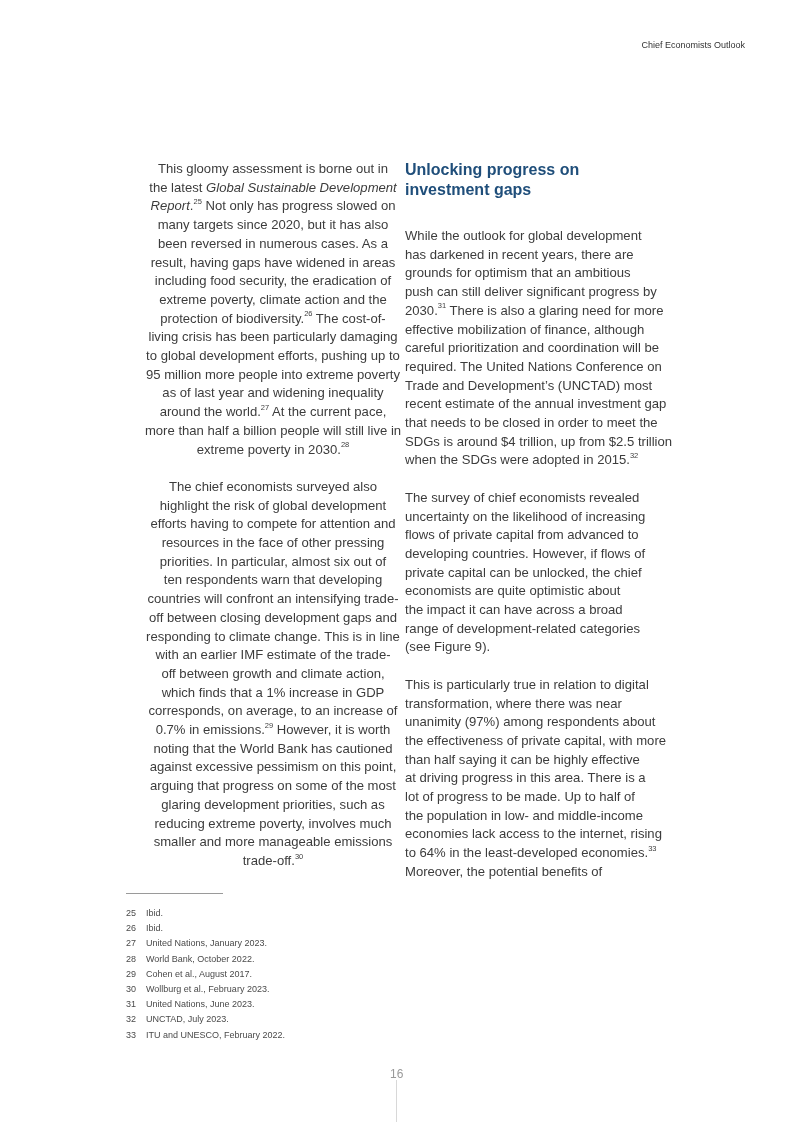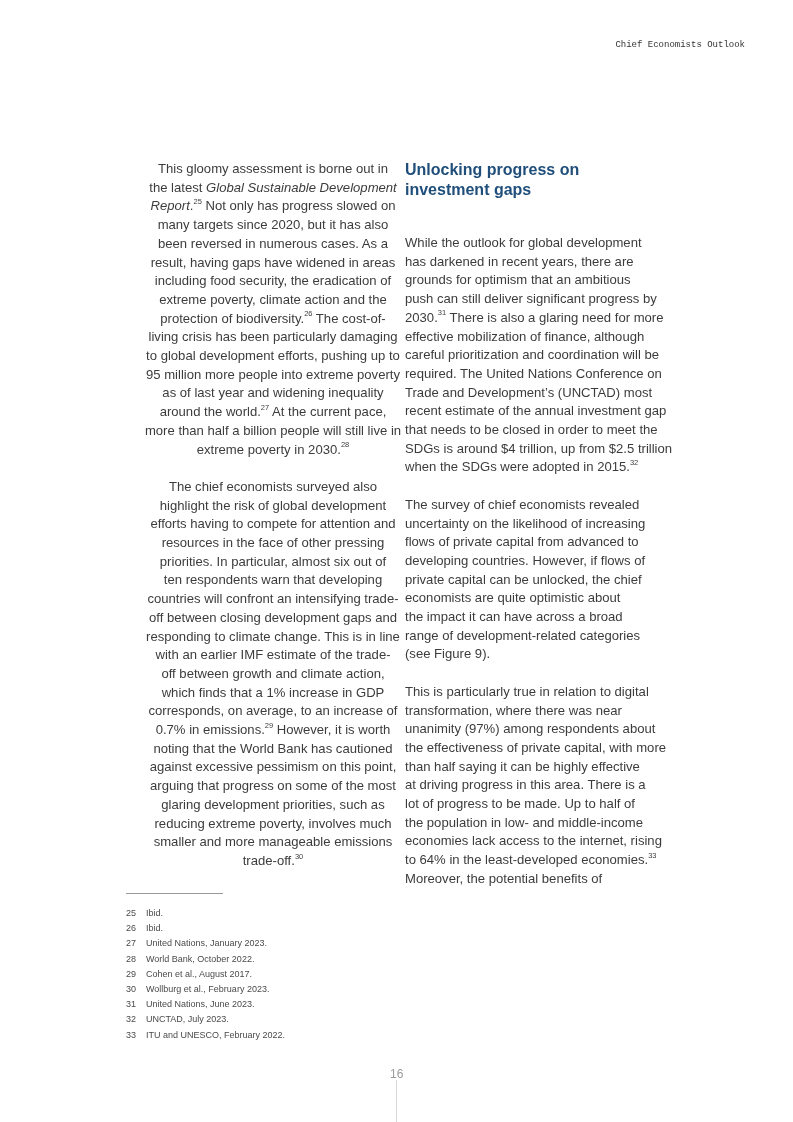"Chief Economists Outlook" .running-header { font-family: Liberation Mono, monospace -> none }
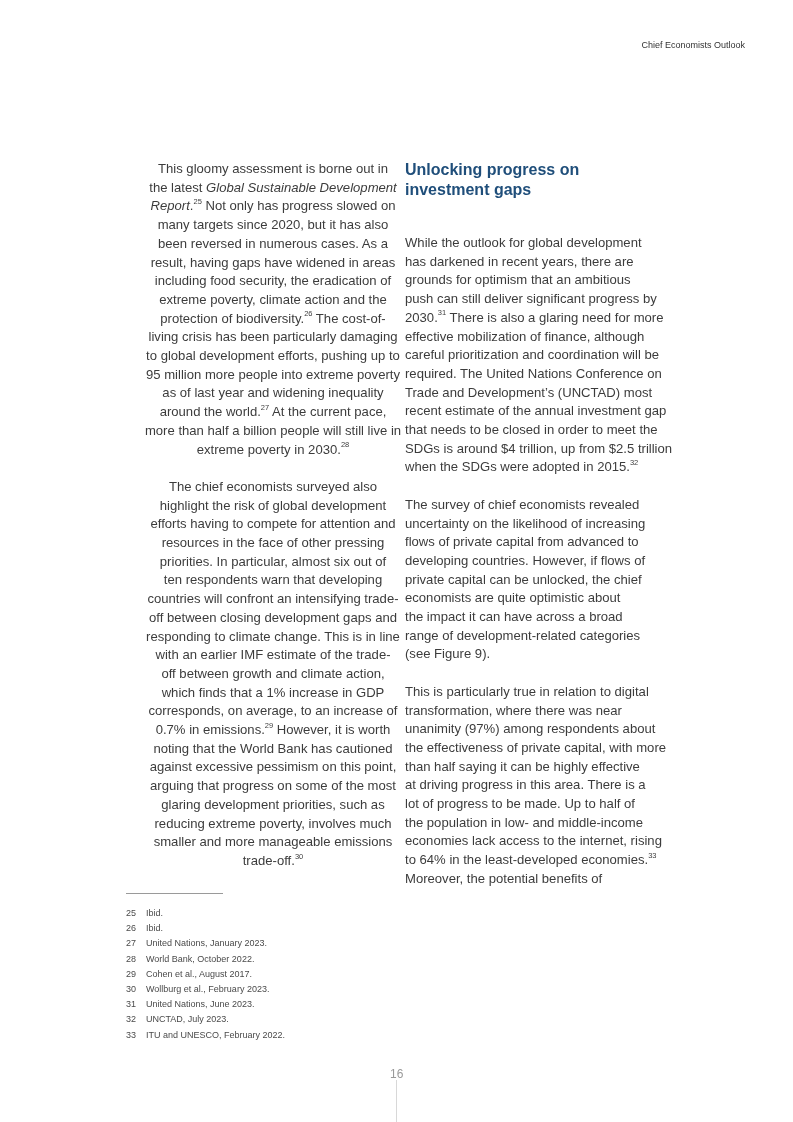"Unlocking progress on" .heading { margin: 0 0 34px 0 -> 0 0 27px 0 }
